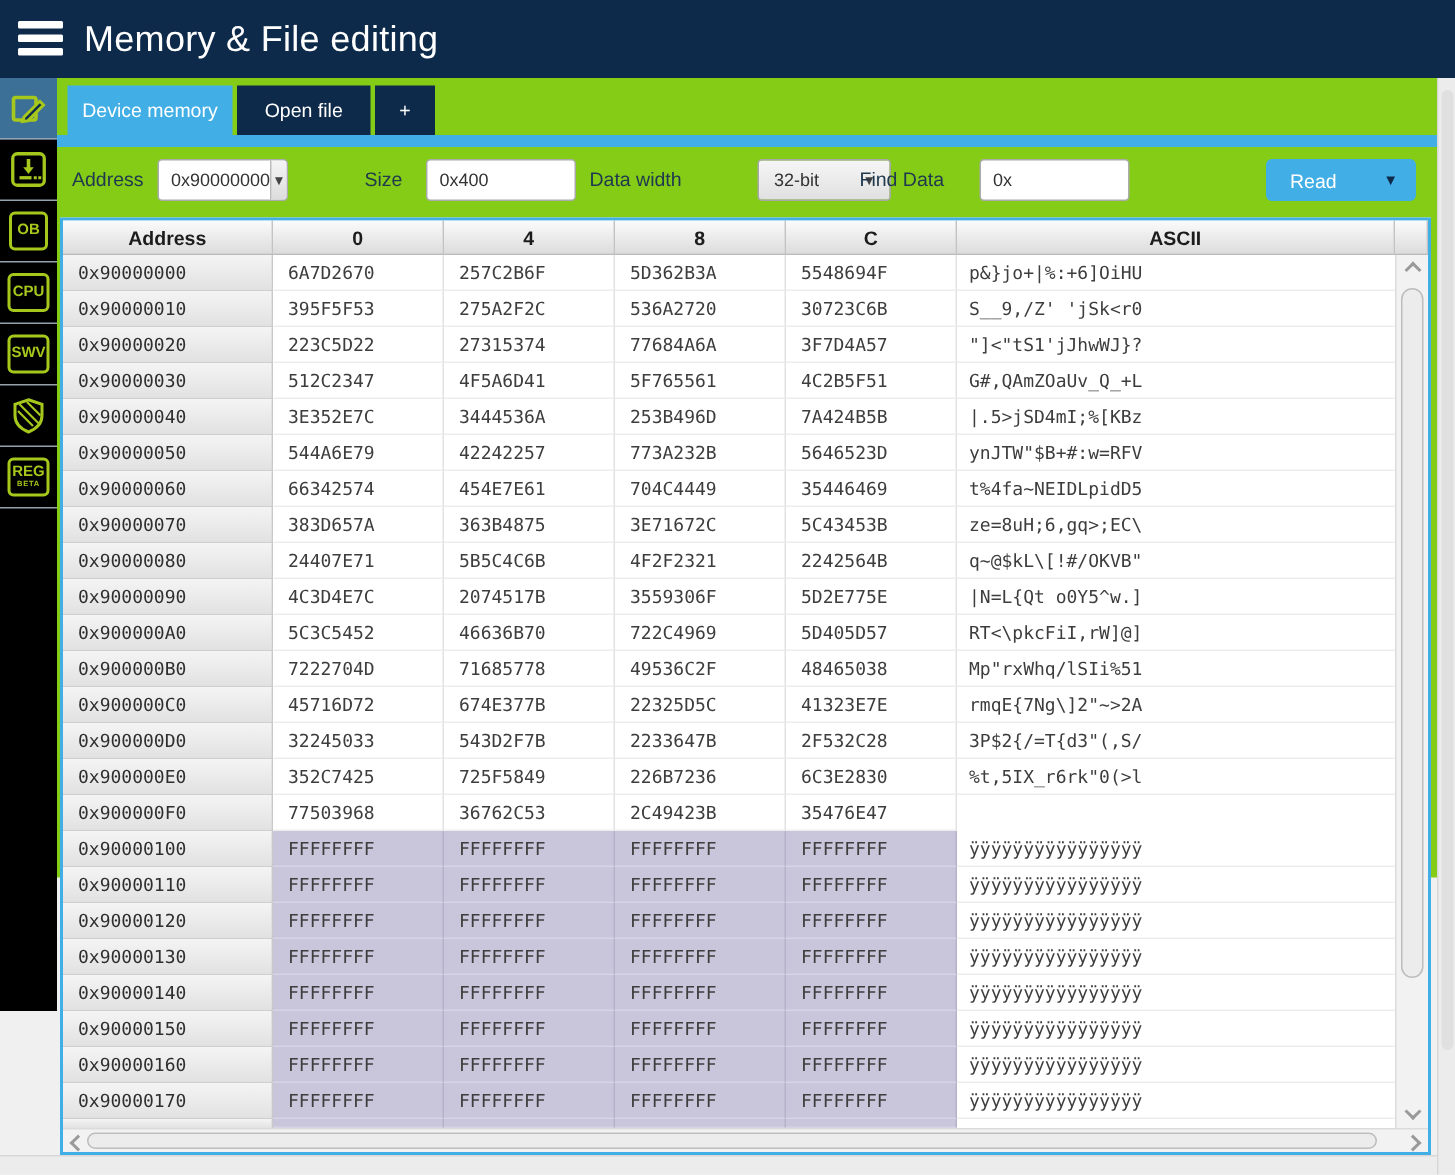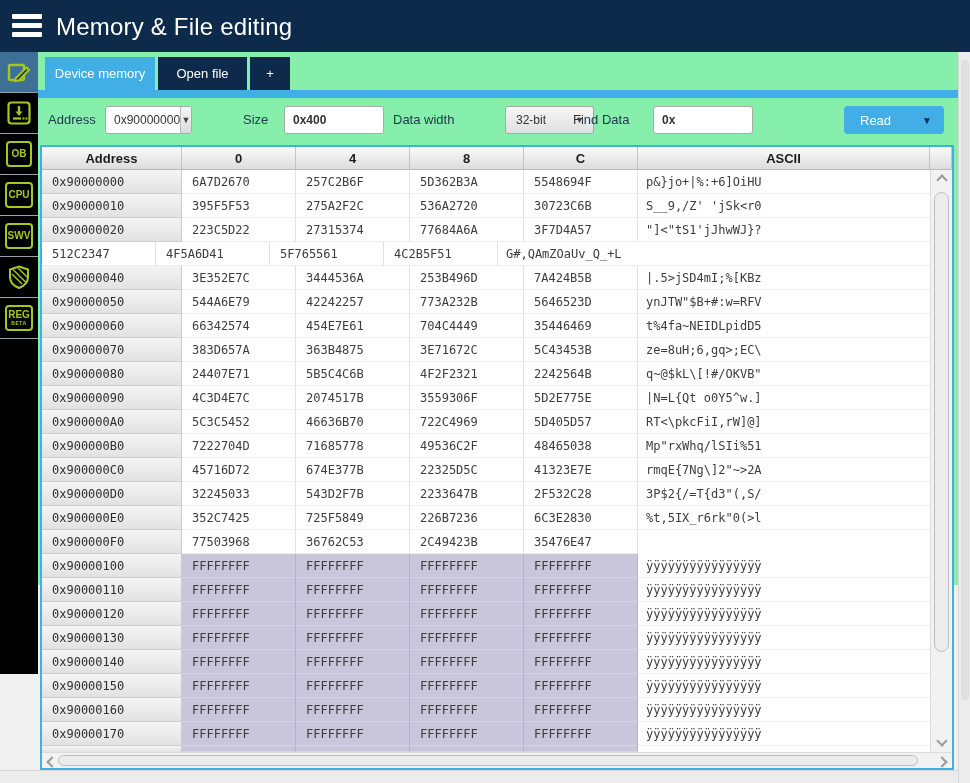"Device memory" .content { background: #86efac -> #84cc16 }
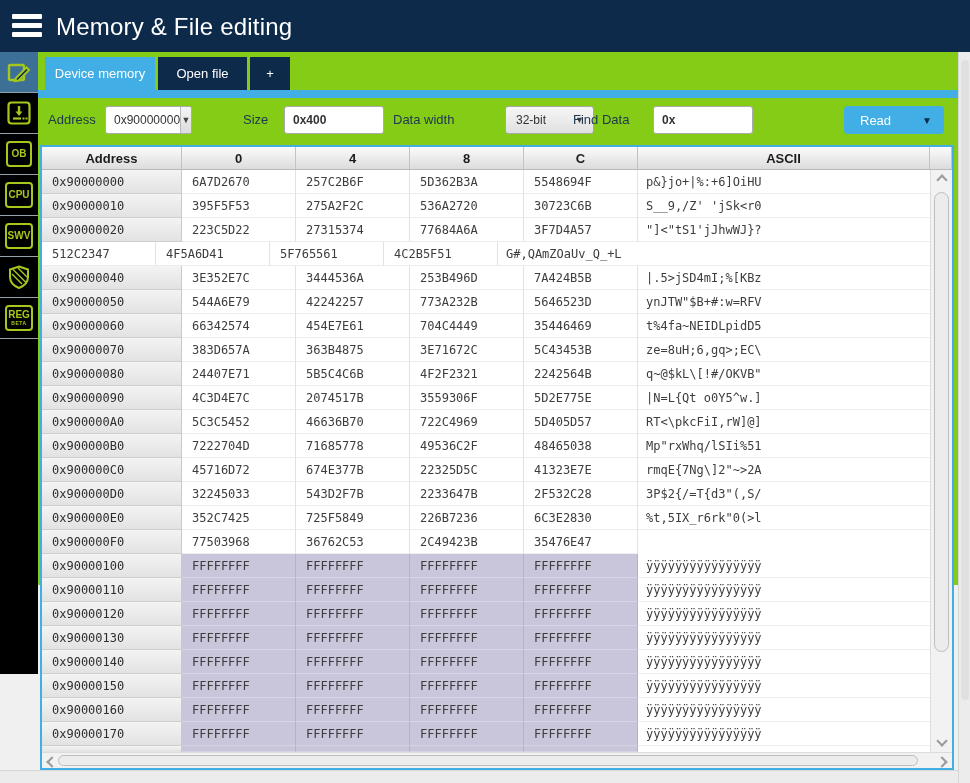"0x400" .field { font-weight: bold -> none }
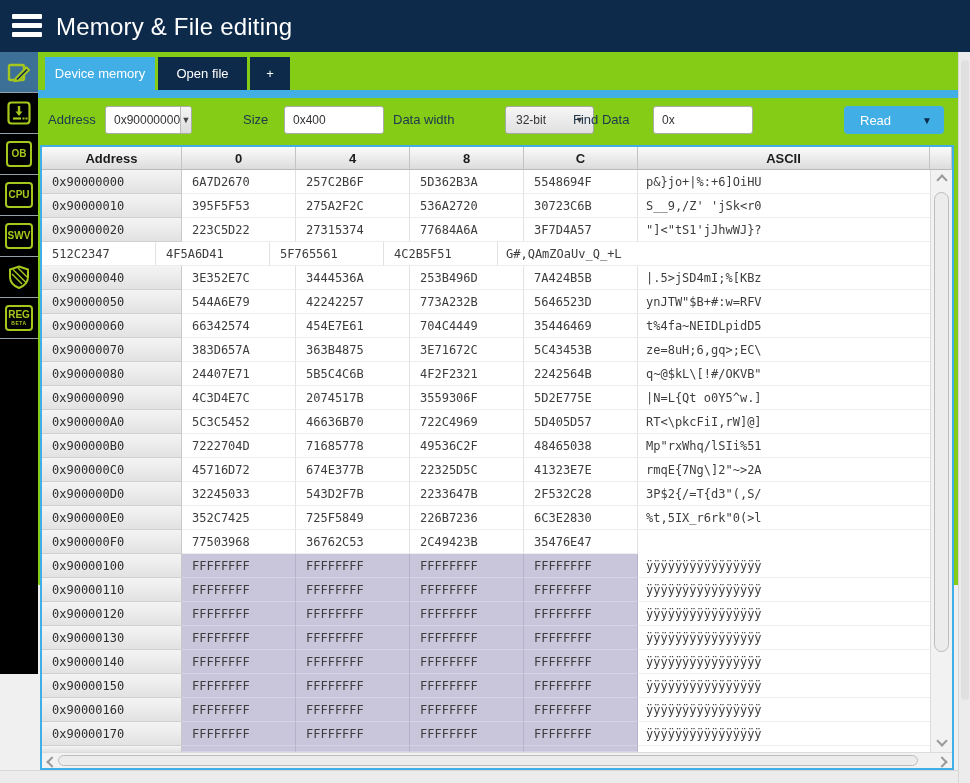"0x90000030" div.td { html: none -> <div>0x90000030</div> }
